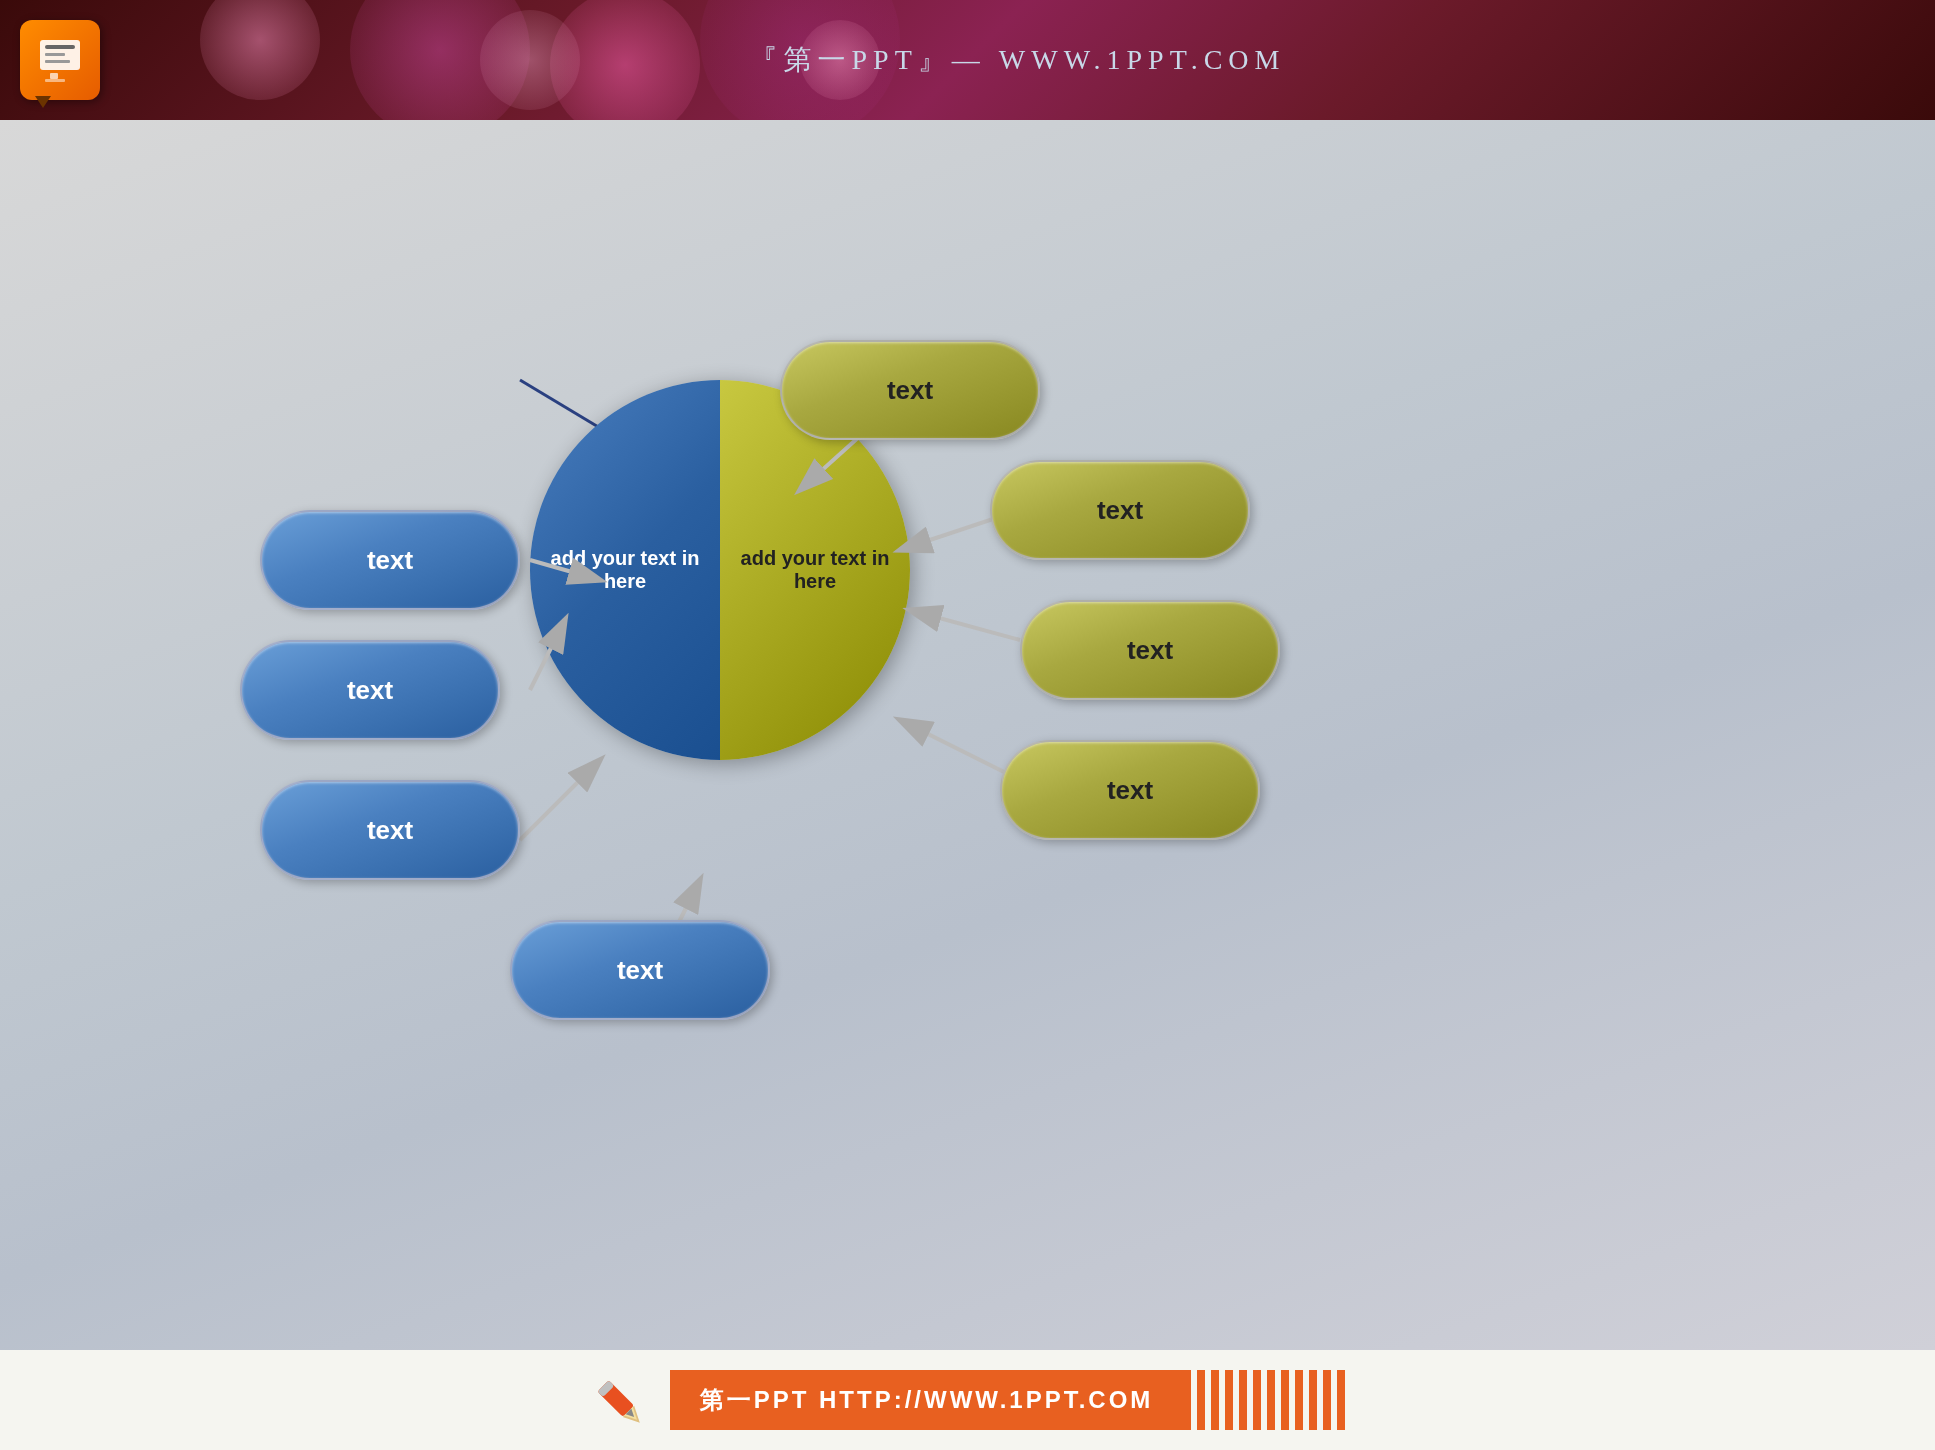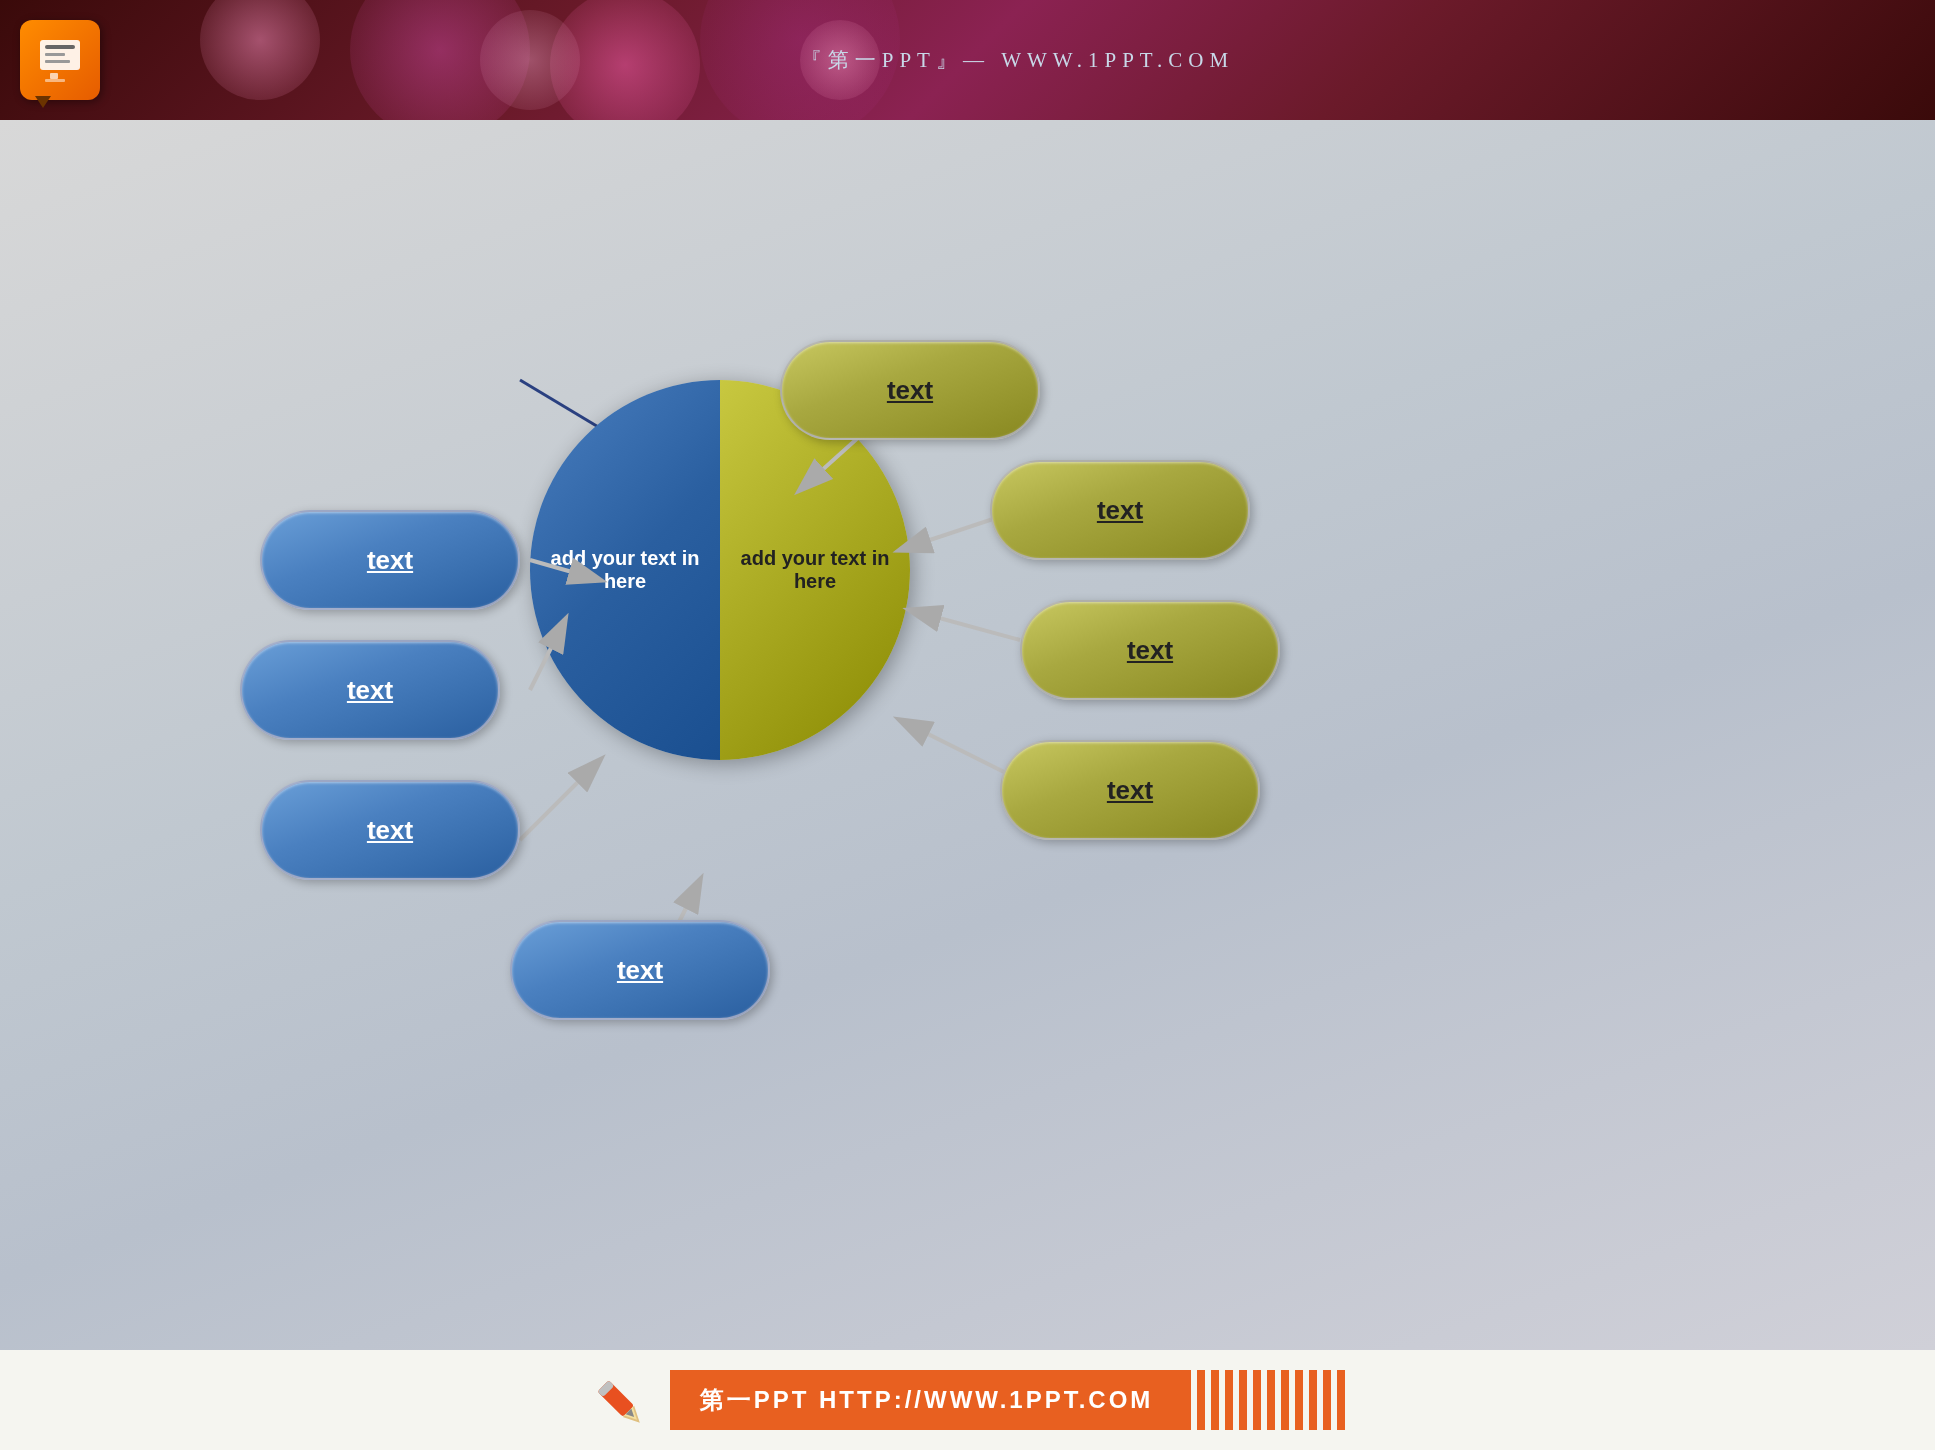"『第一PPT』— WWW.1PPT.COM" .header-title { font-size: 21px -> 28px }
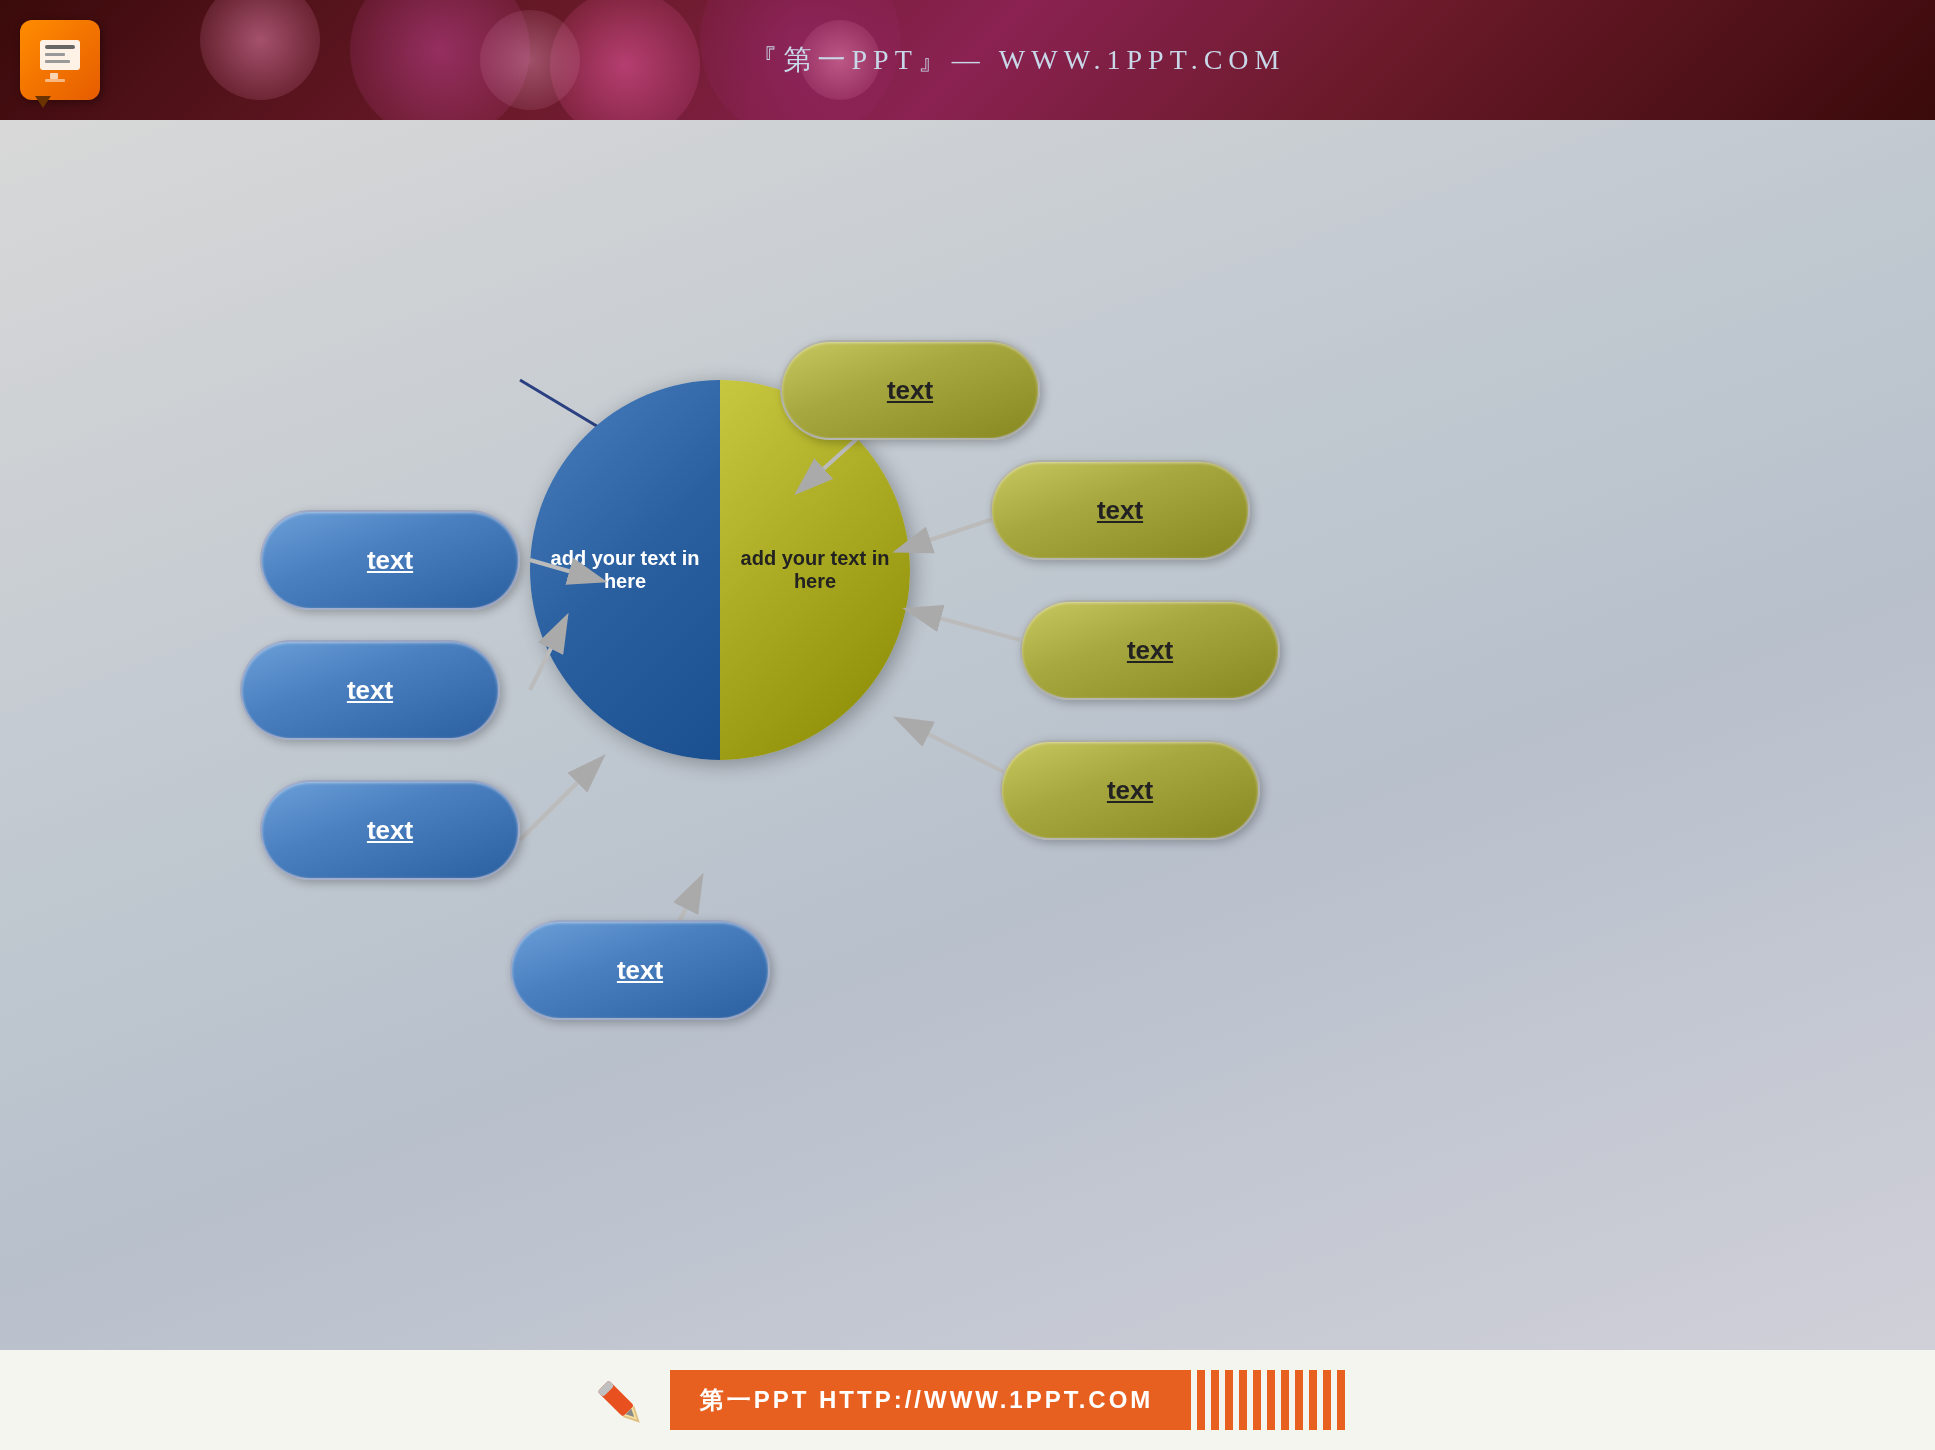"text" .pill { text-decoration: underline -> none }
